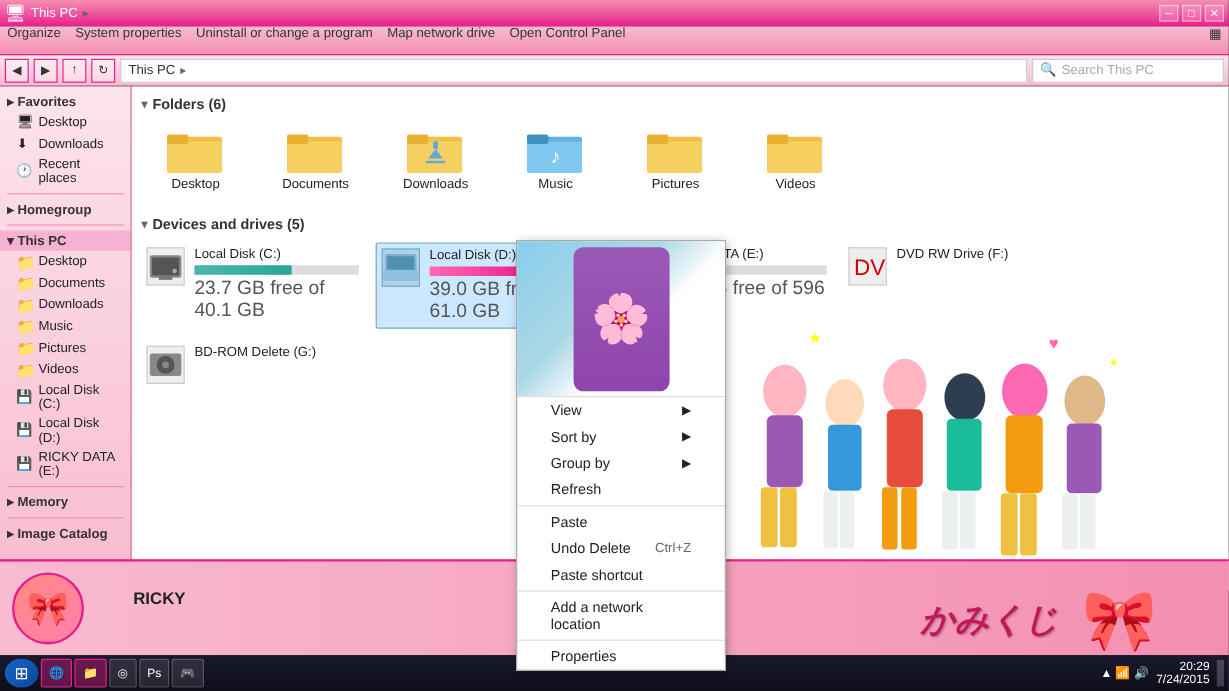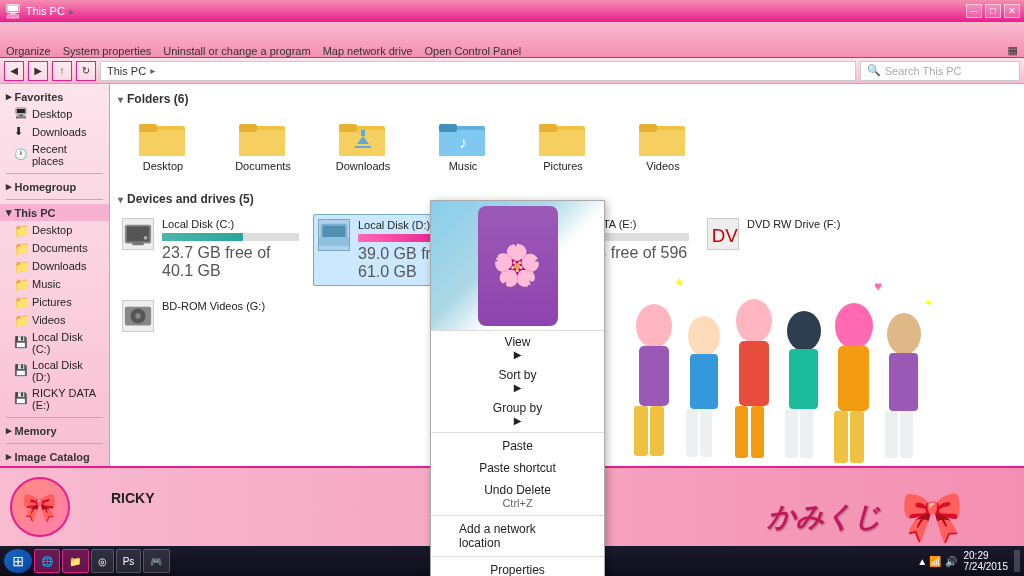"Organize" .toolbar { align-items: flex-end -> flex-start; height: 36px -> 24px }
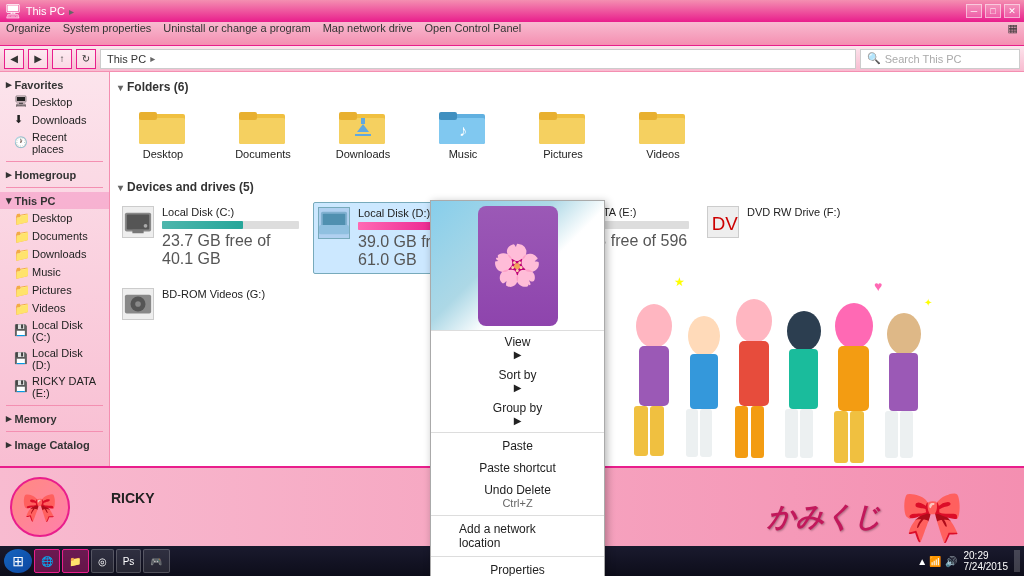"BD-ROM Videos (G:)" div.drive-label { text: Videos -> Delete }
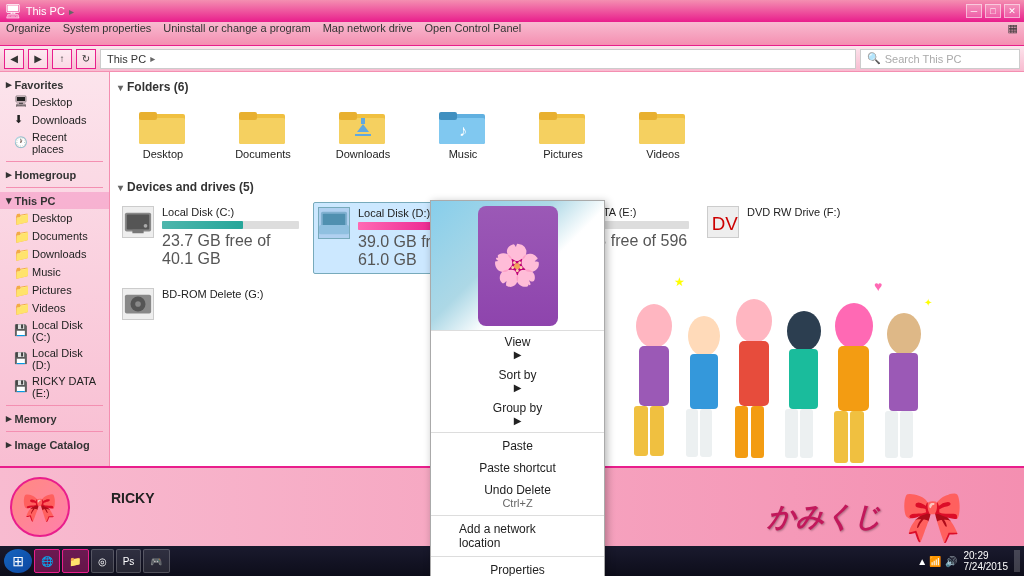"View" .ctx-item { flex-direction: column -> none }
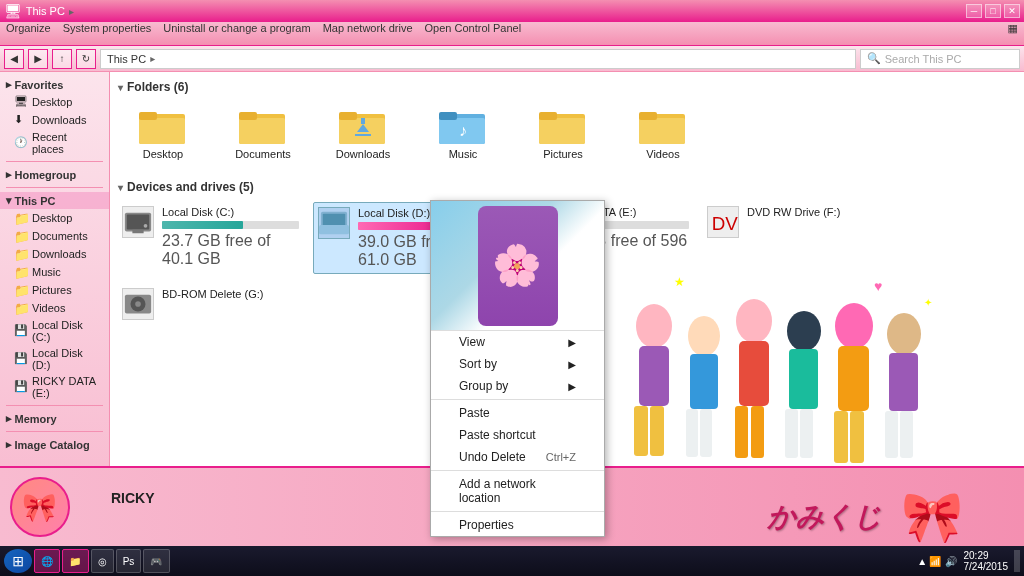"Refresh" div.ctx-item { html: none -> <div> <span>Refresh</span> </div> }
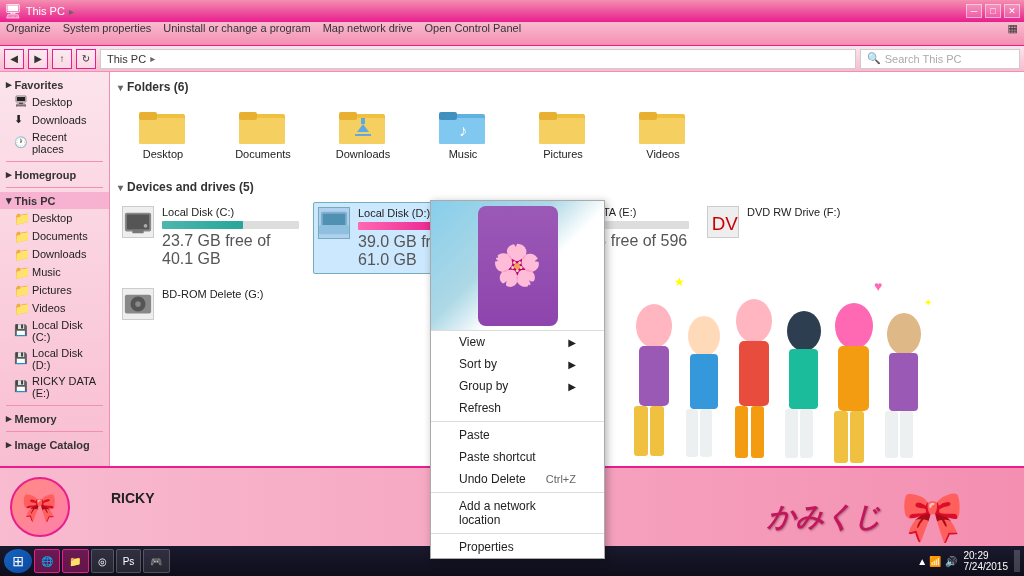"Paste shortcut" div.ctx-item { order: before "Undo Delete" -> after "Undo Delete" }
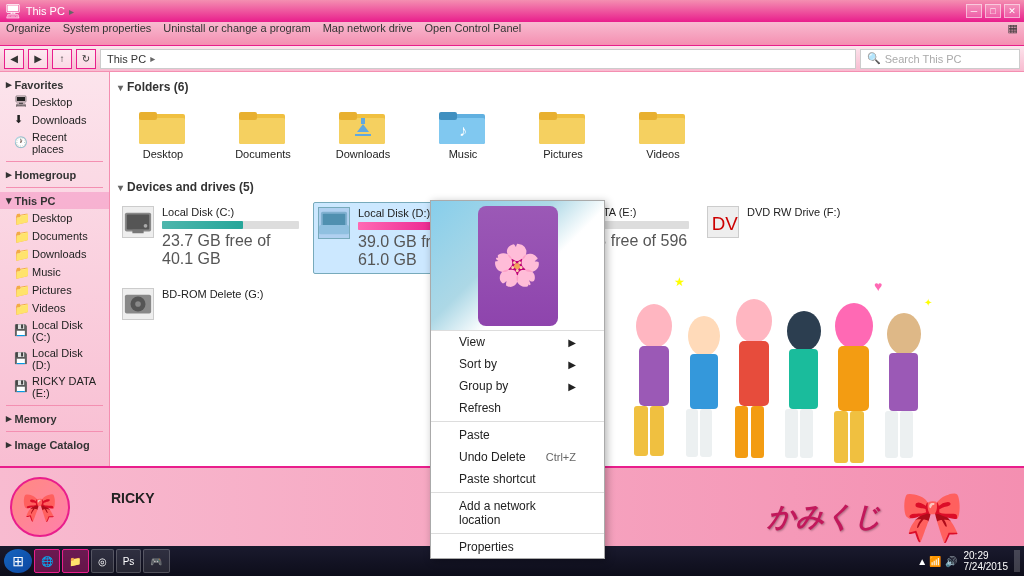"20:29" .taskbar-clock { text-align: none -> right }
